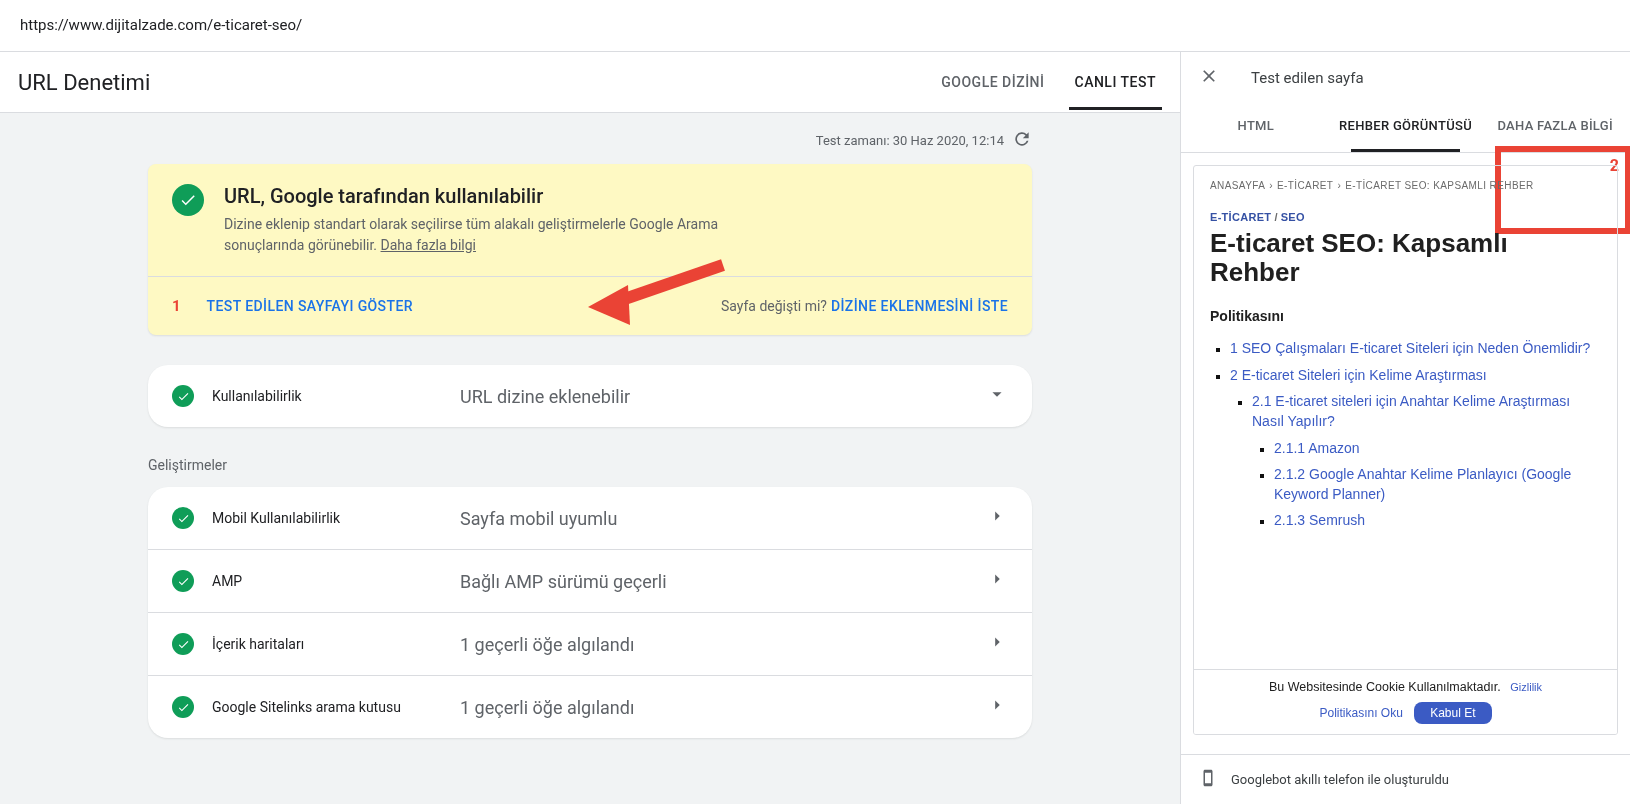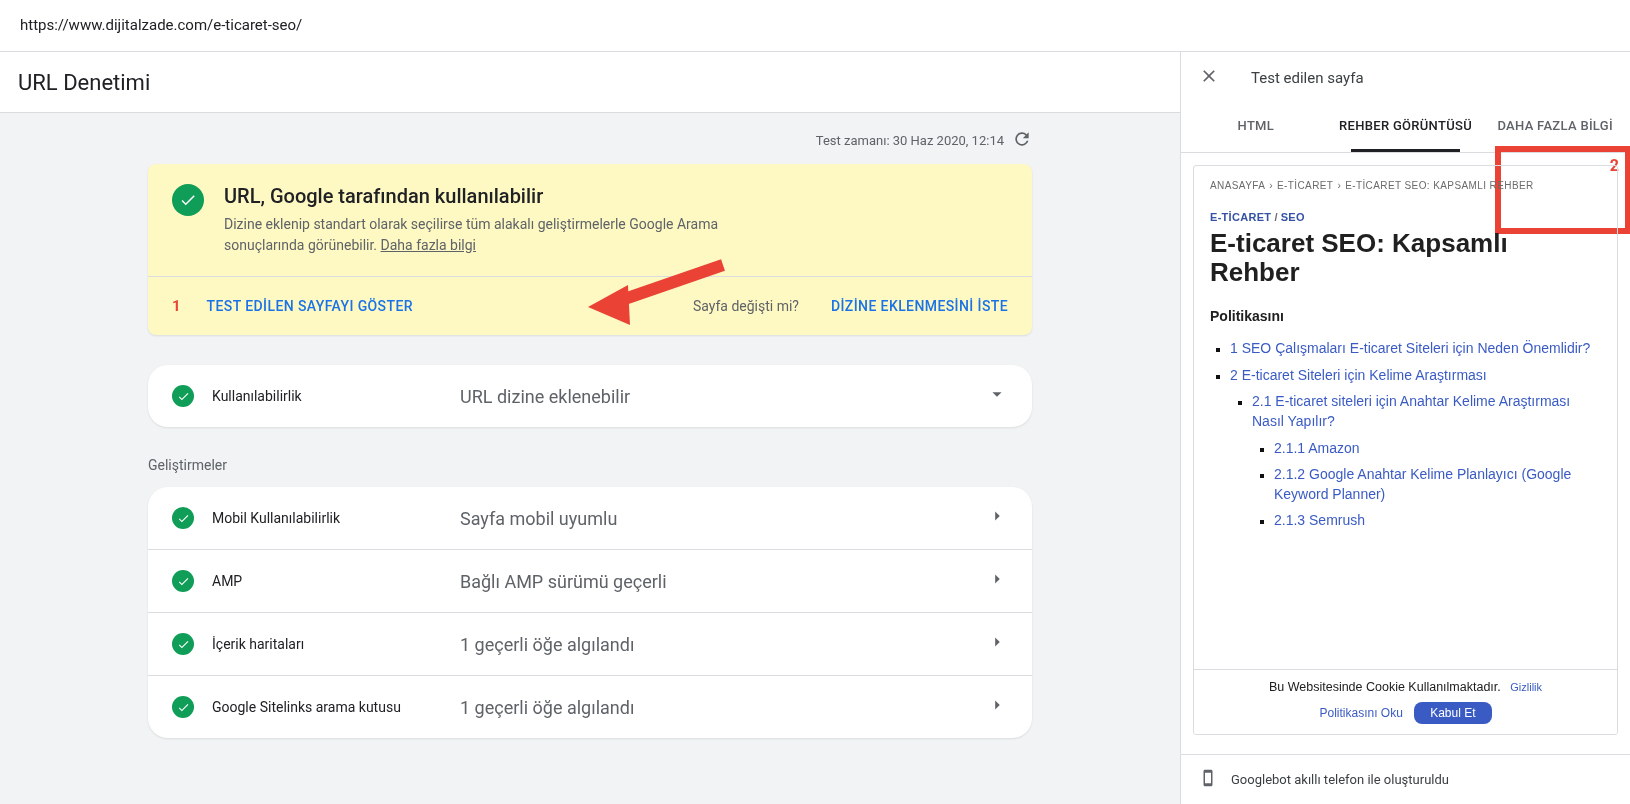"GOOGLE DİZİNİ" div.tabs { html: none -> <div> <div>GOOGLE DİZİNİ</div> <div>CANLI TEST</div> </div> }
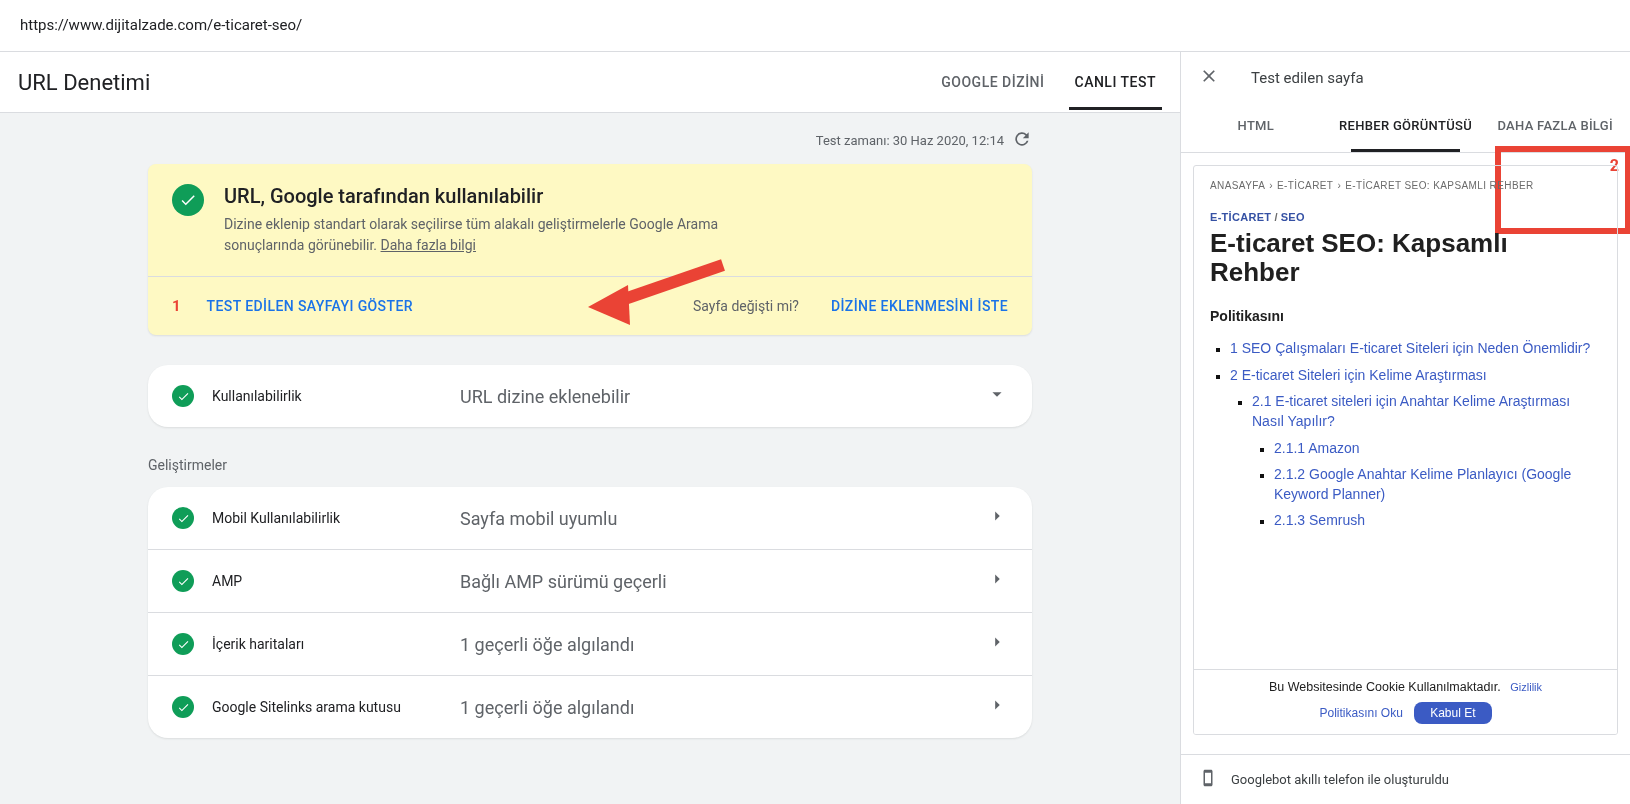"Sayfa değişti mi?" .right-actions { gap: 32px -> 4px }
